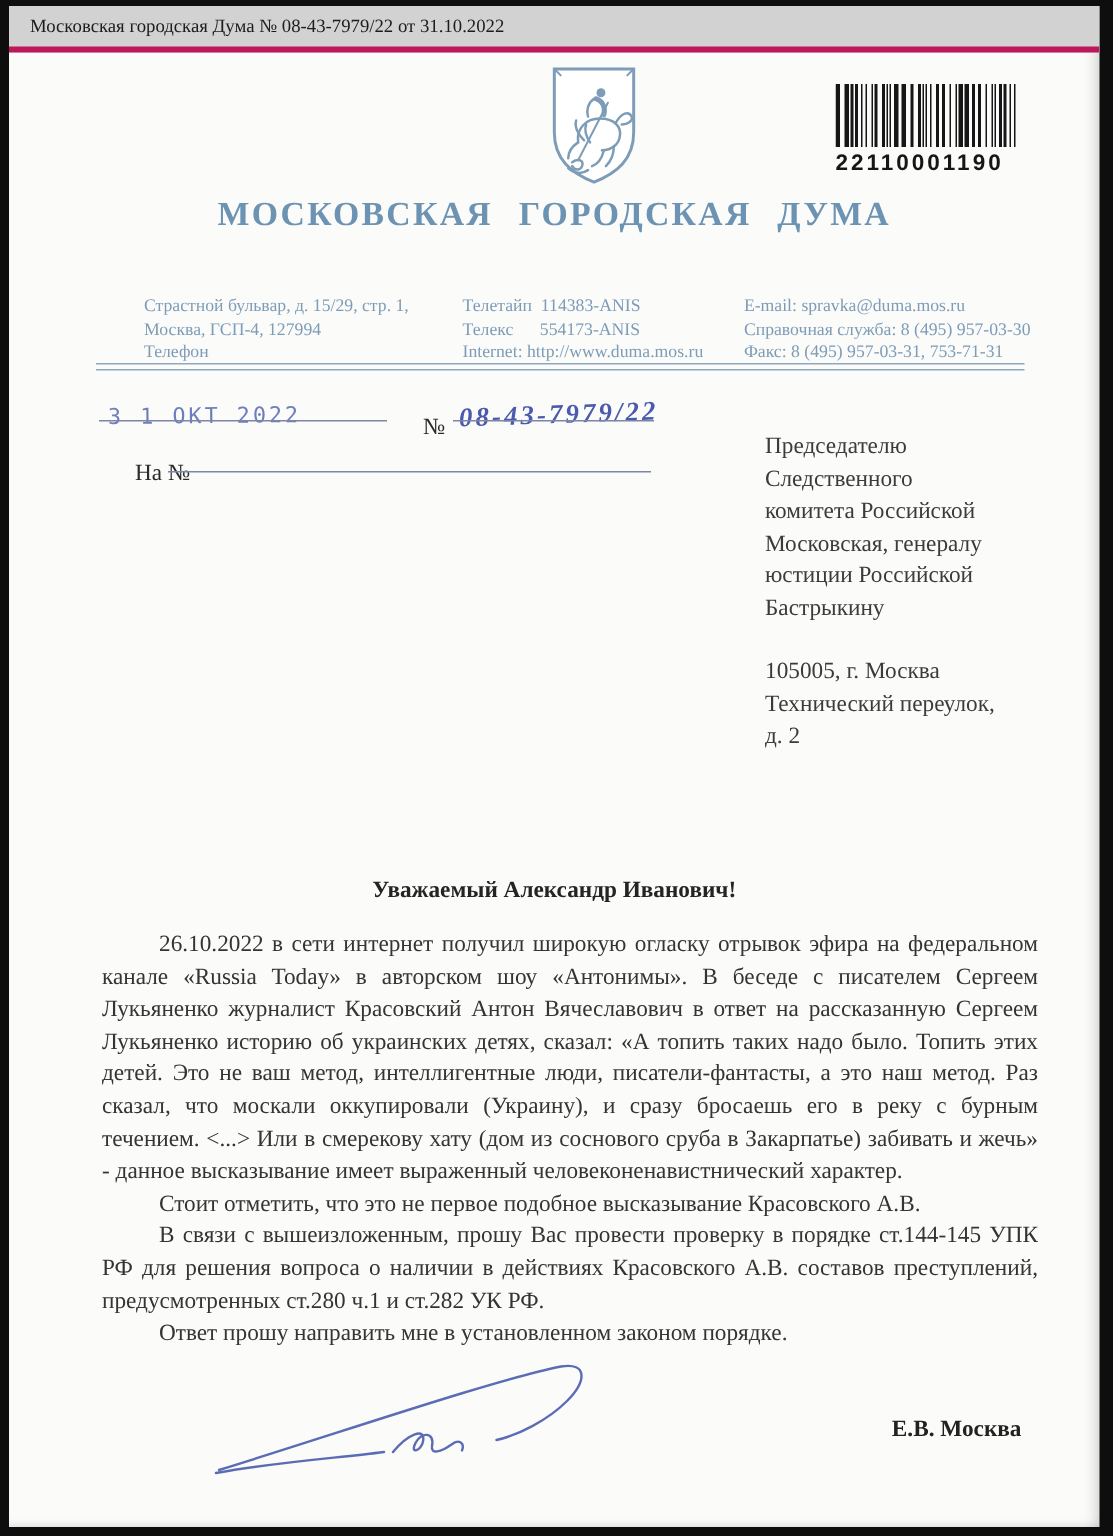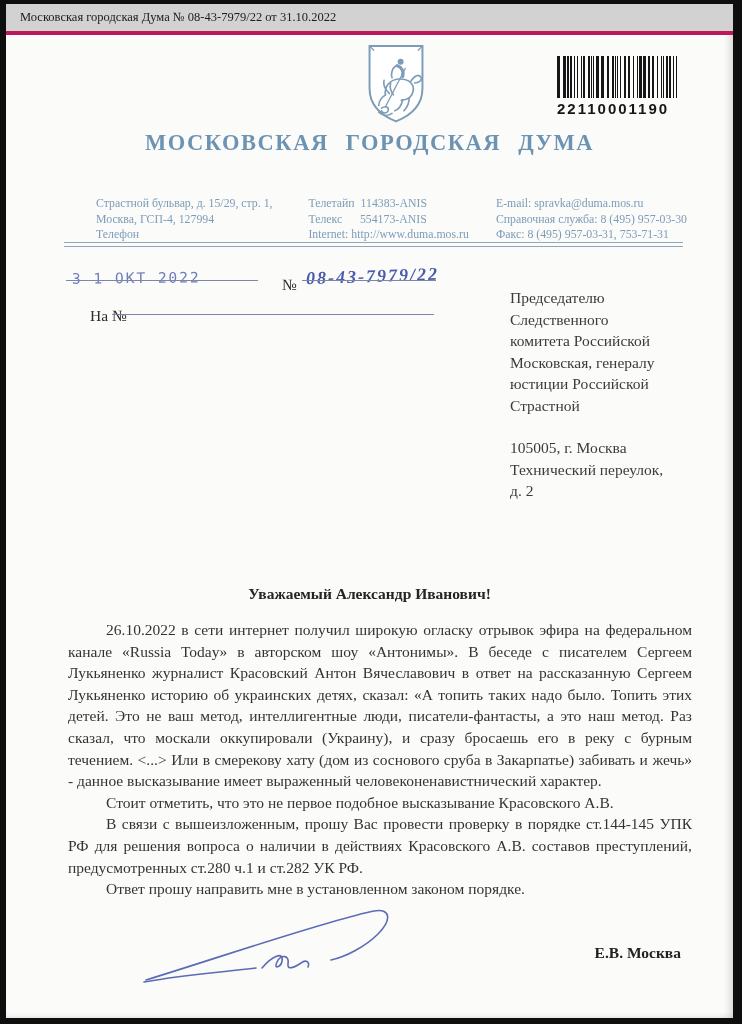"Страстной" div { text: Страстной -> Бастрыкину }
